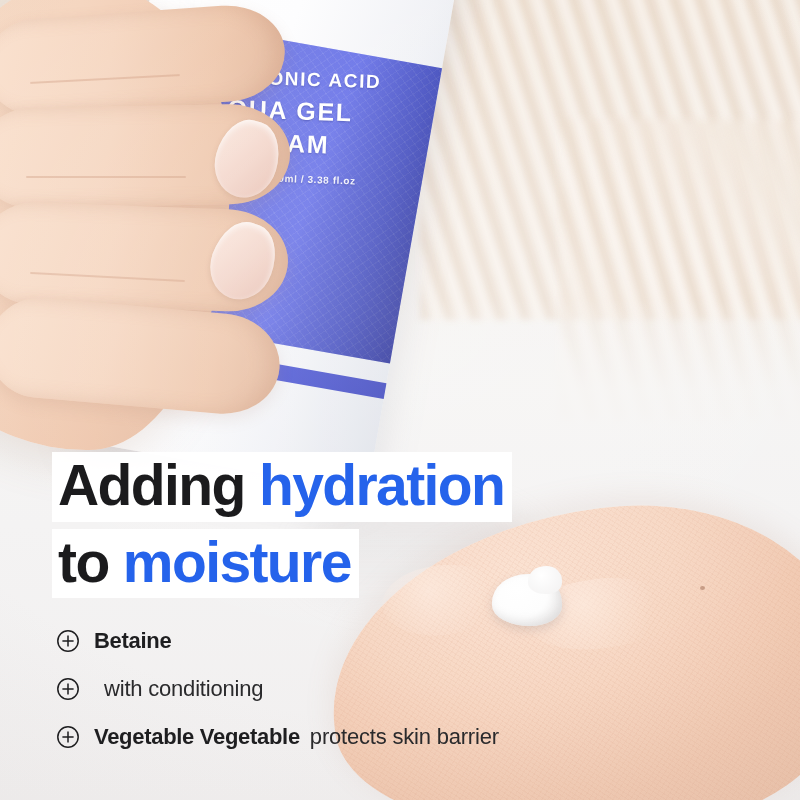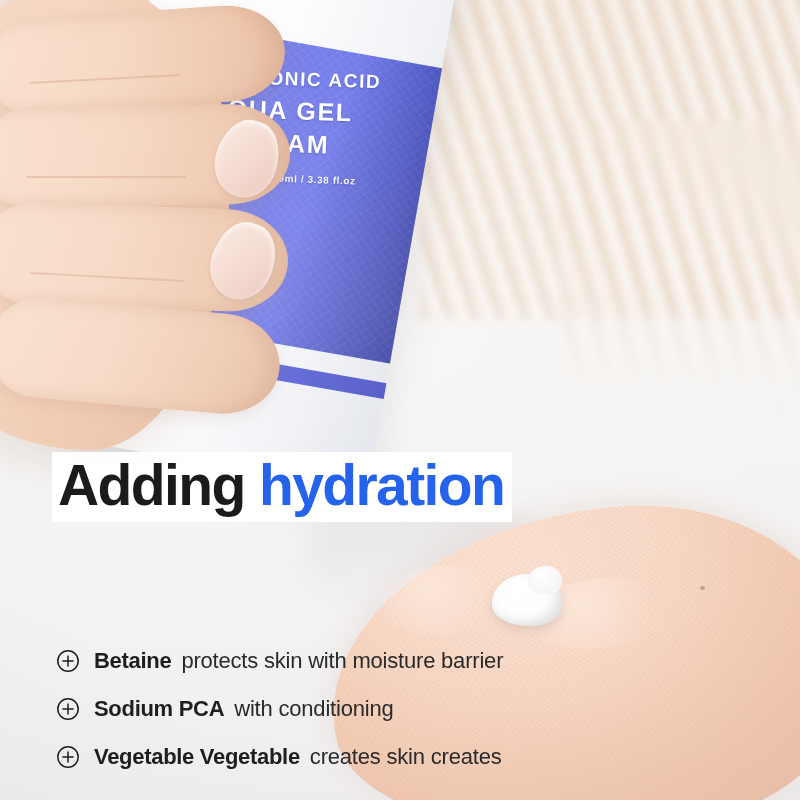"to moisture" div.hl-line { html: none -> <div> <span>to </span> <span>moisture</span> </div> }
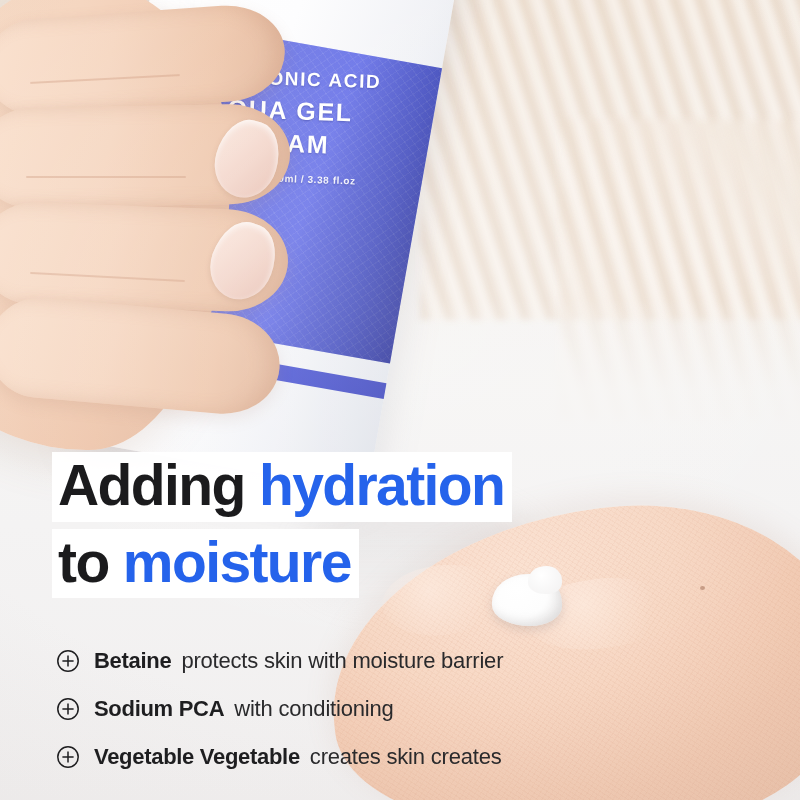"Betaine" .bullets { top: 648px -> 628px }
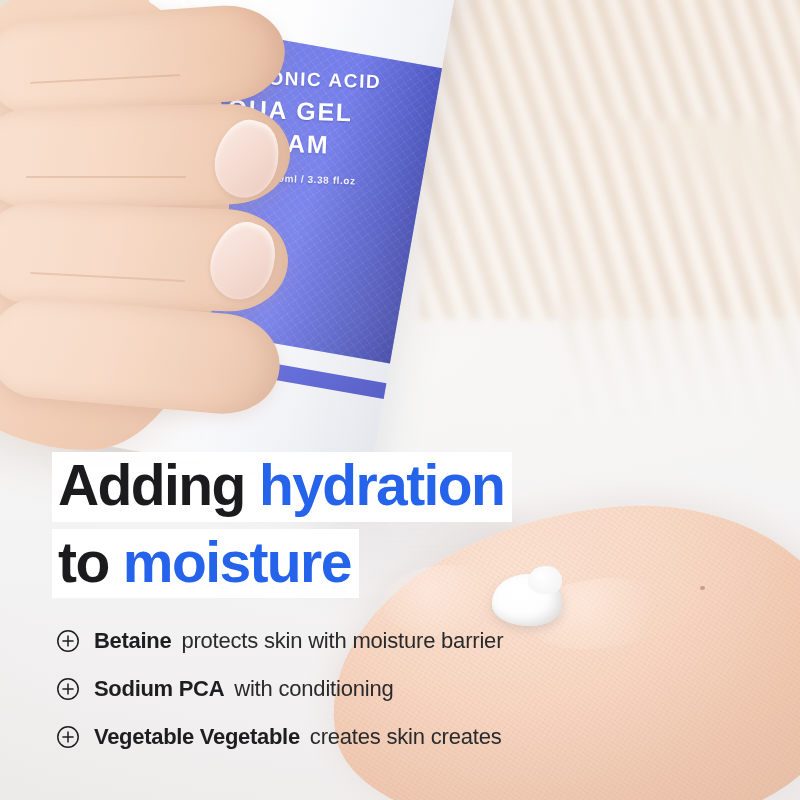"protects skin with moisture barrier" span.b-rest { html: <span>protects skin with moisture barrier</span> -> none }
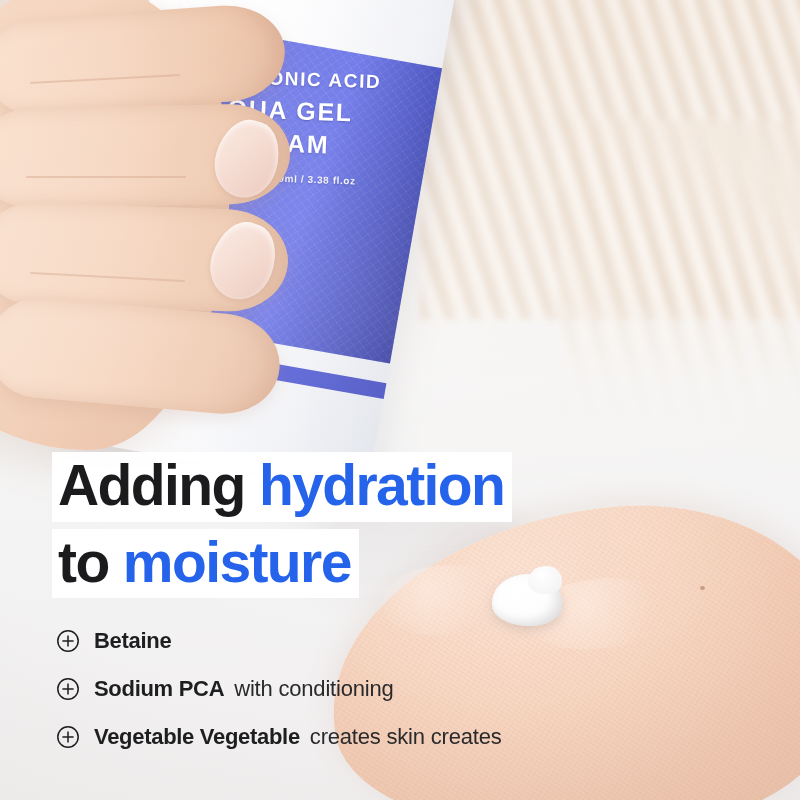"Sodium PCA" span.b-strong { html: <span>Sodium PCA</span> -> none }
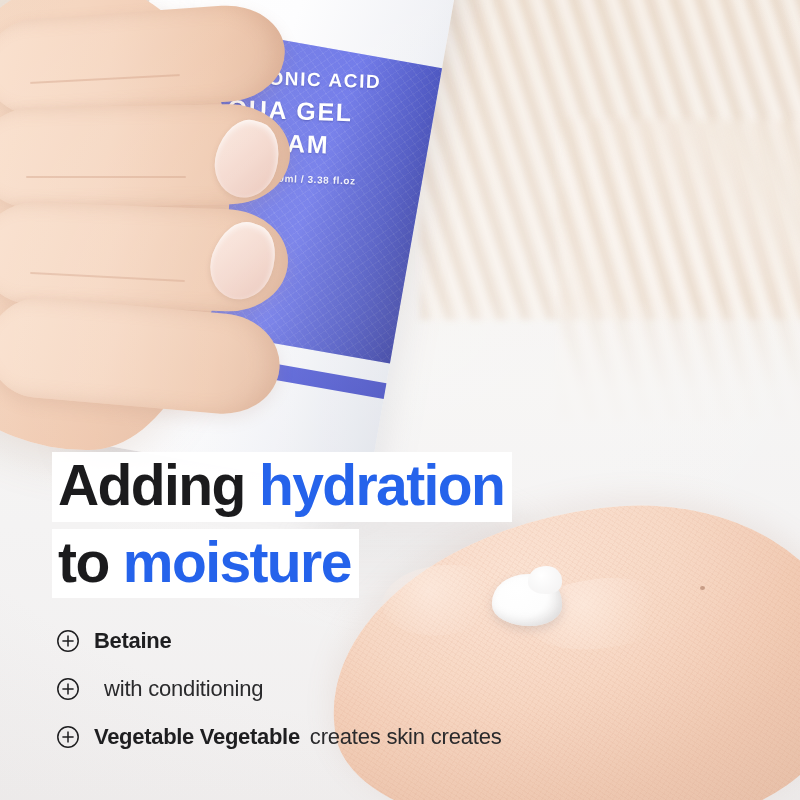"creates skin creates" span.b-rest { text: creates skin creates -> protects skin barrier }
